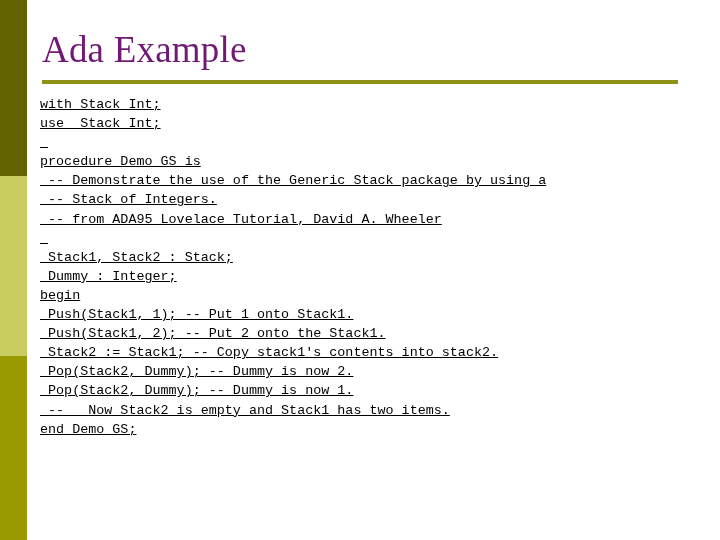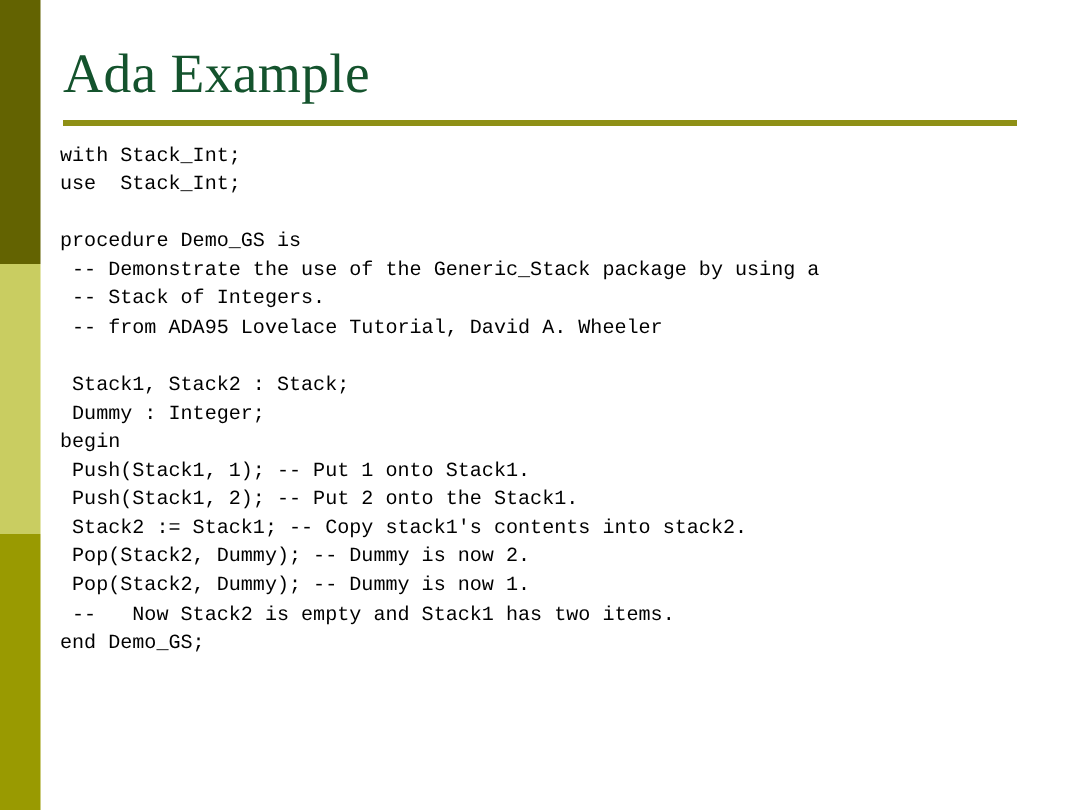"Ada Example" div.title { color: #14532d -> #701a75 }
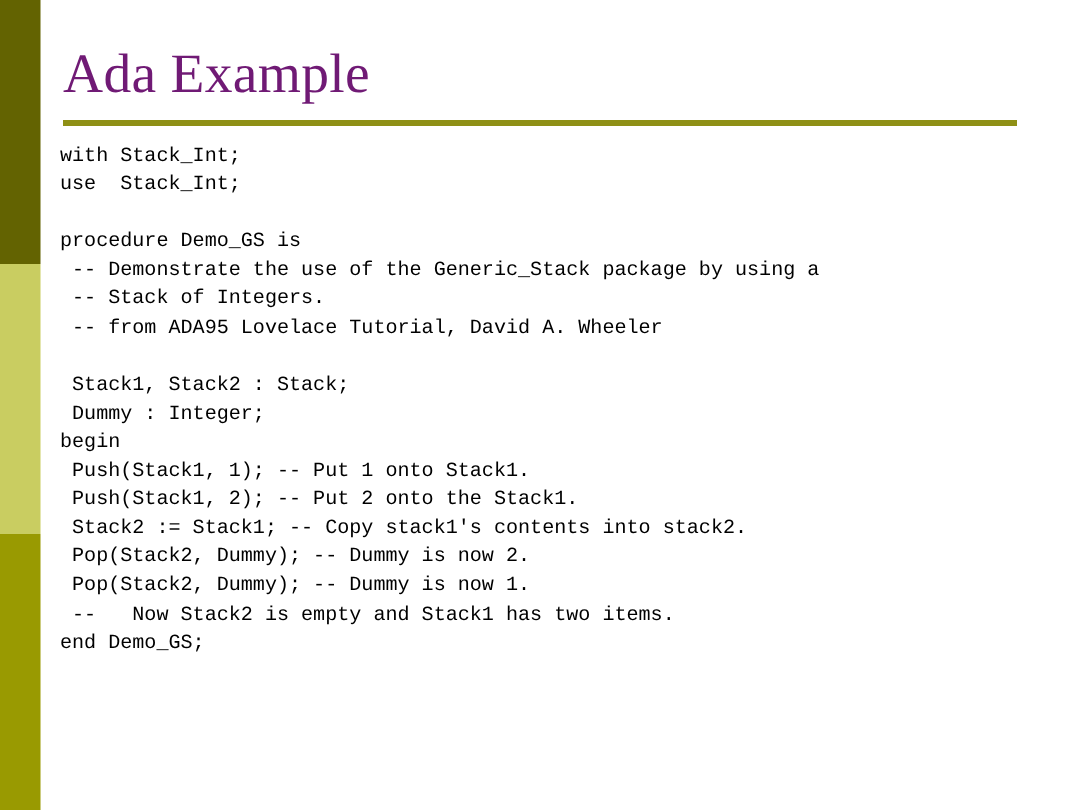"with Stack_Int;" .code .line { text-decoration: none -> underline }
